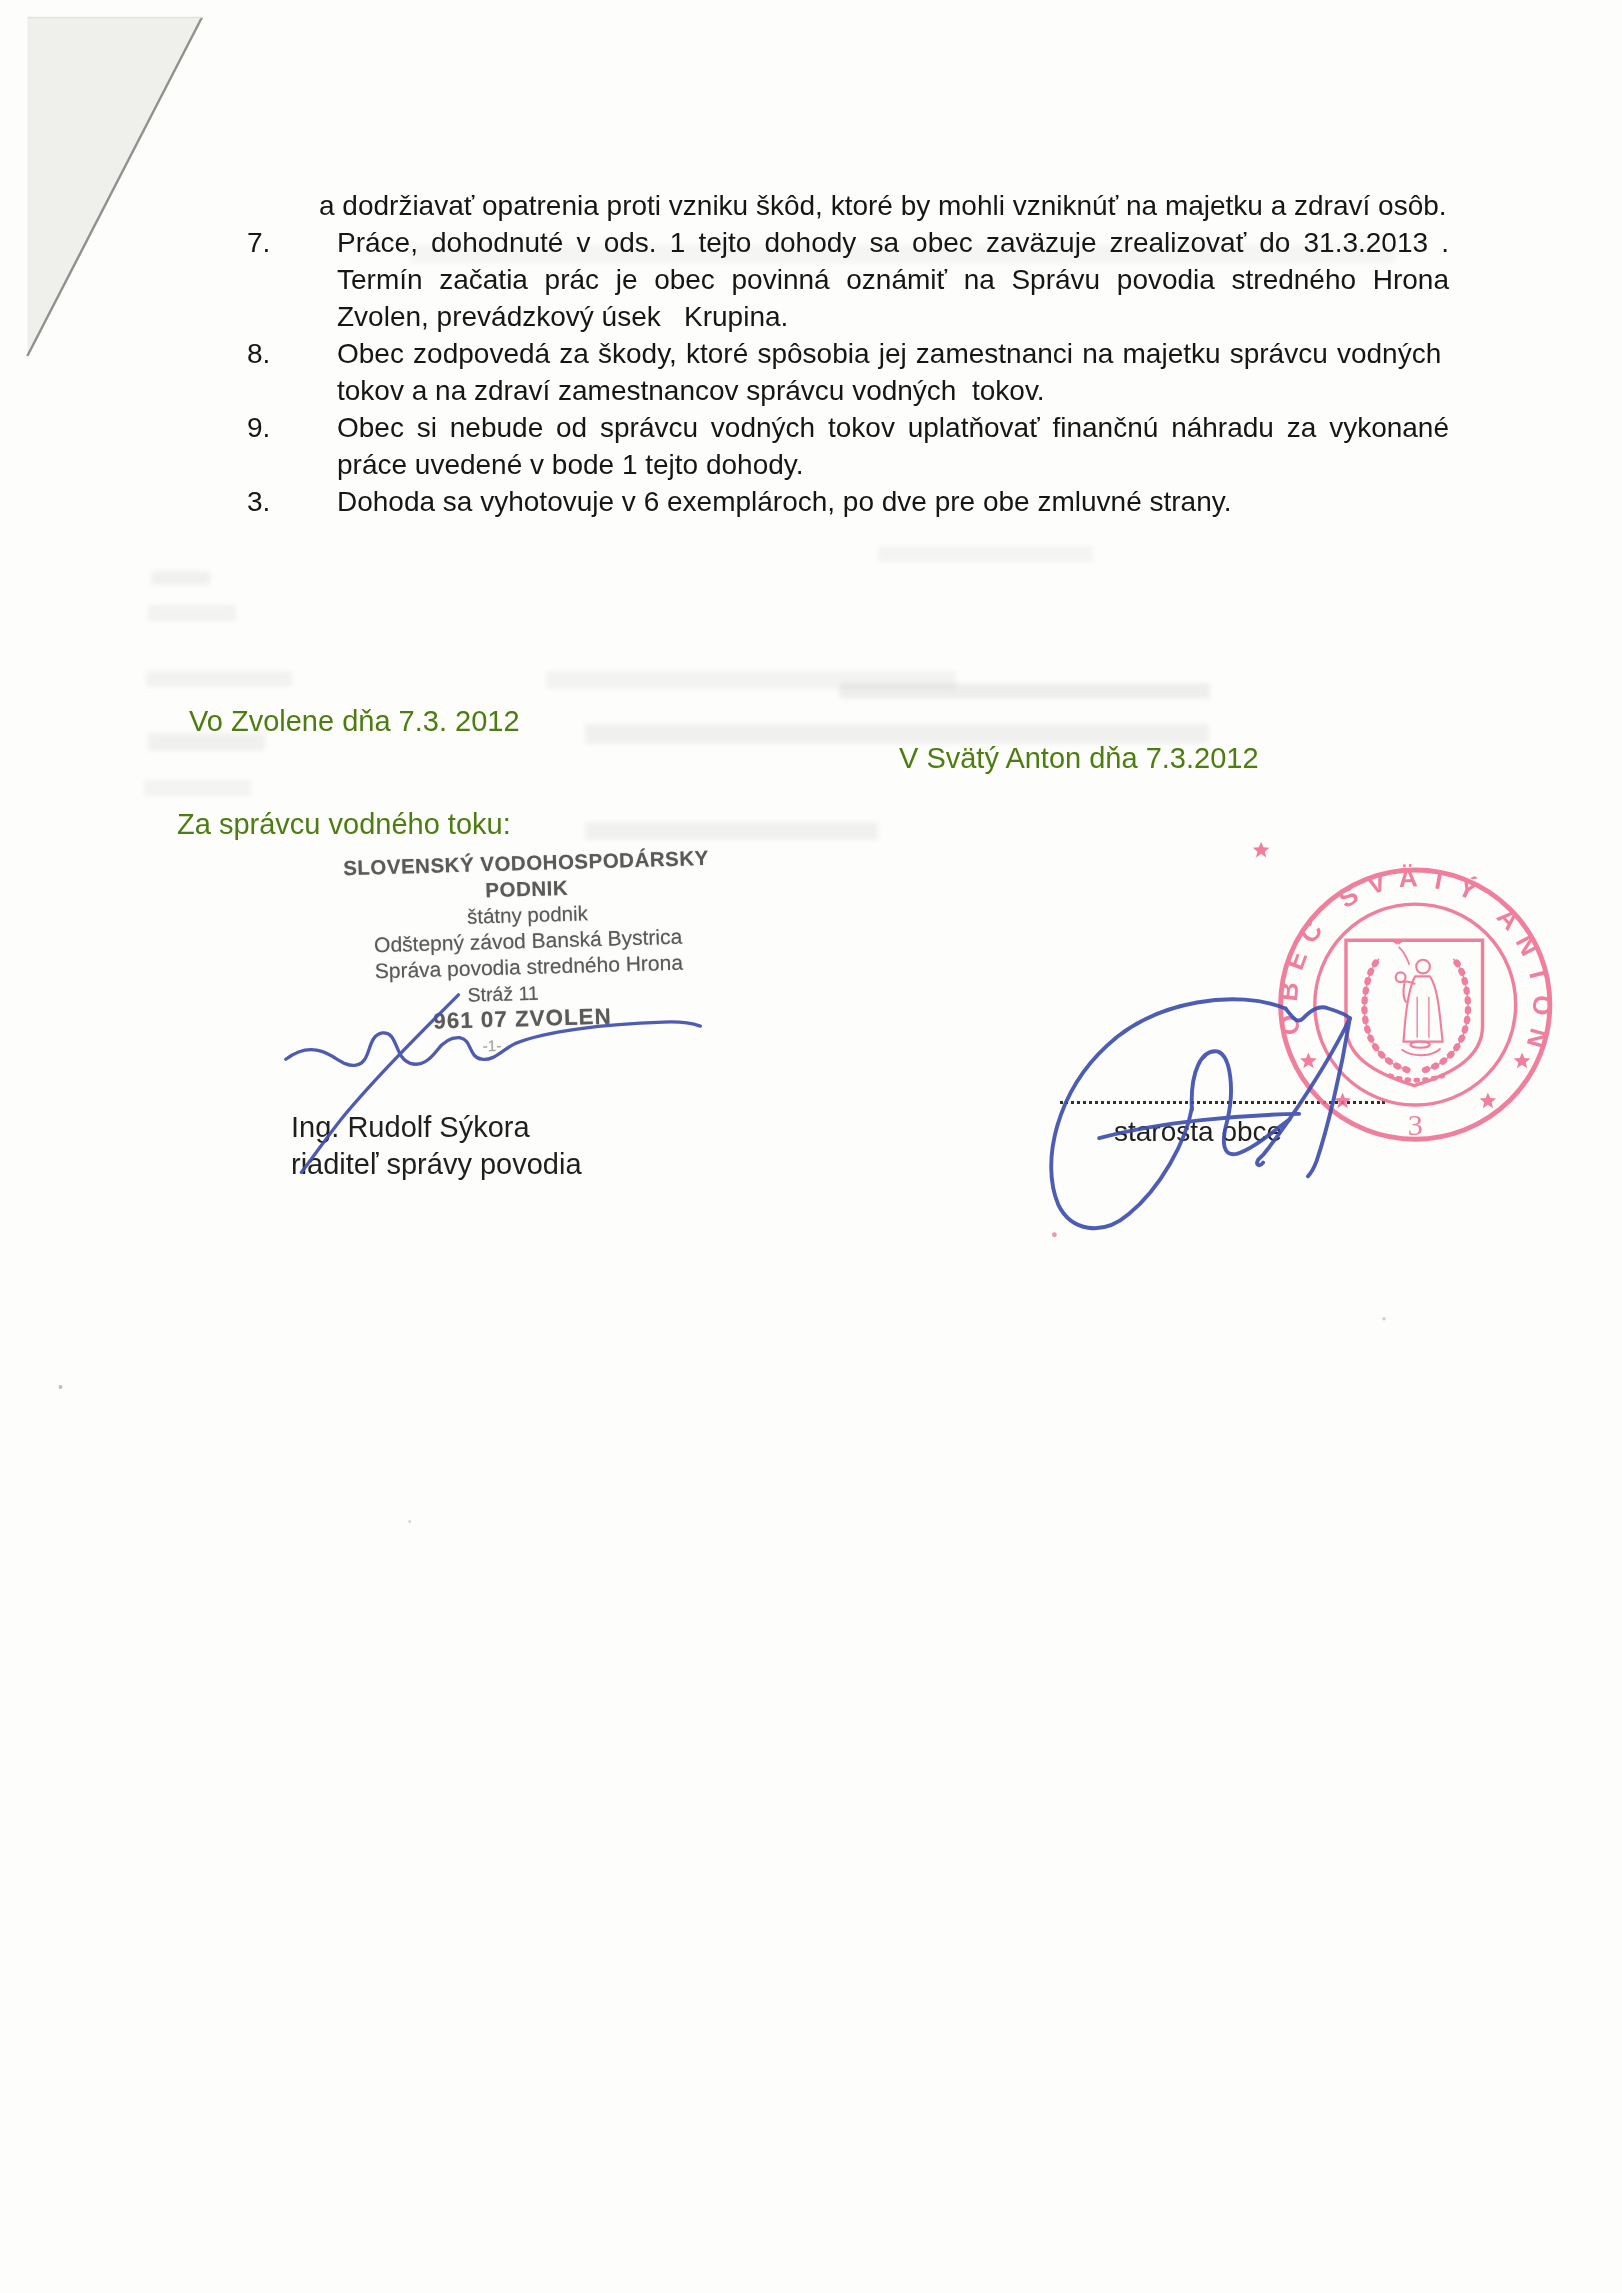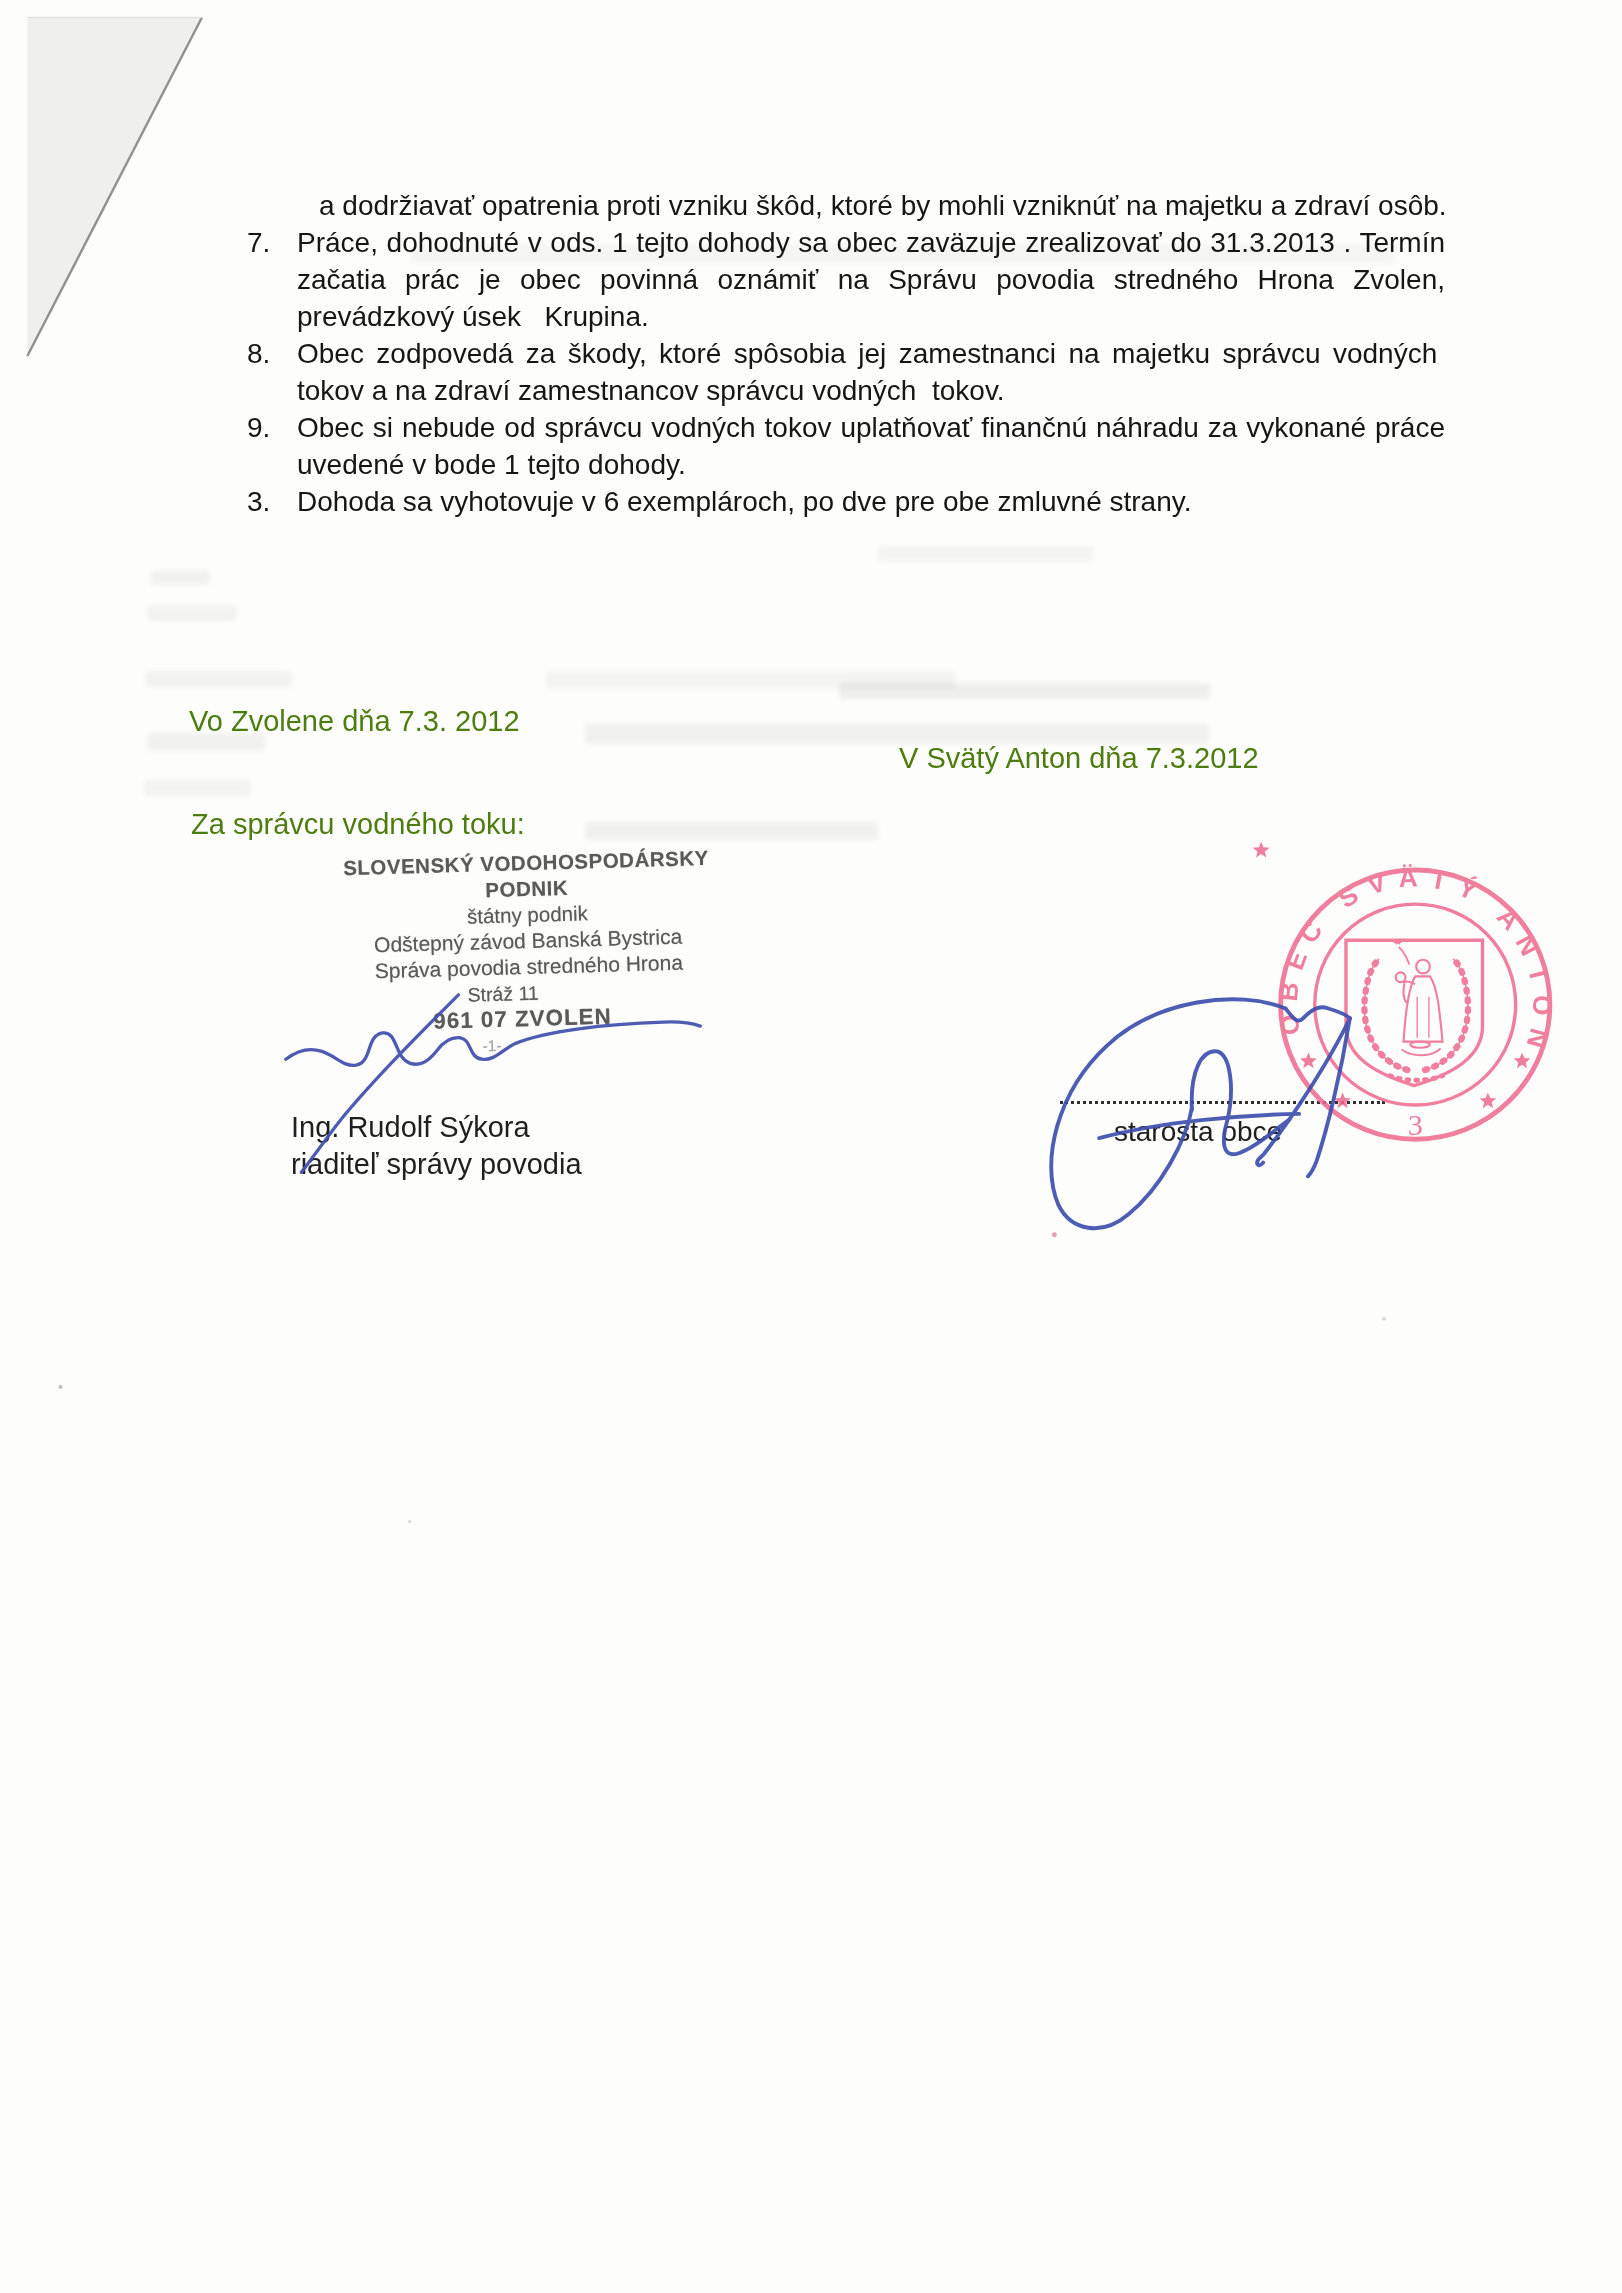"Práce, dohodnuté v ods. 1" .li .txt { margin-left: none -> 40px }
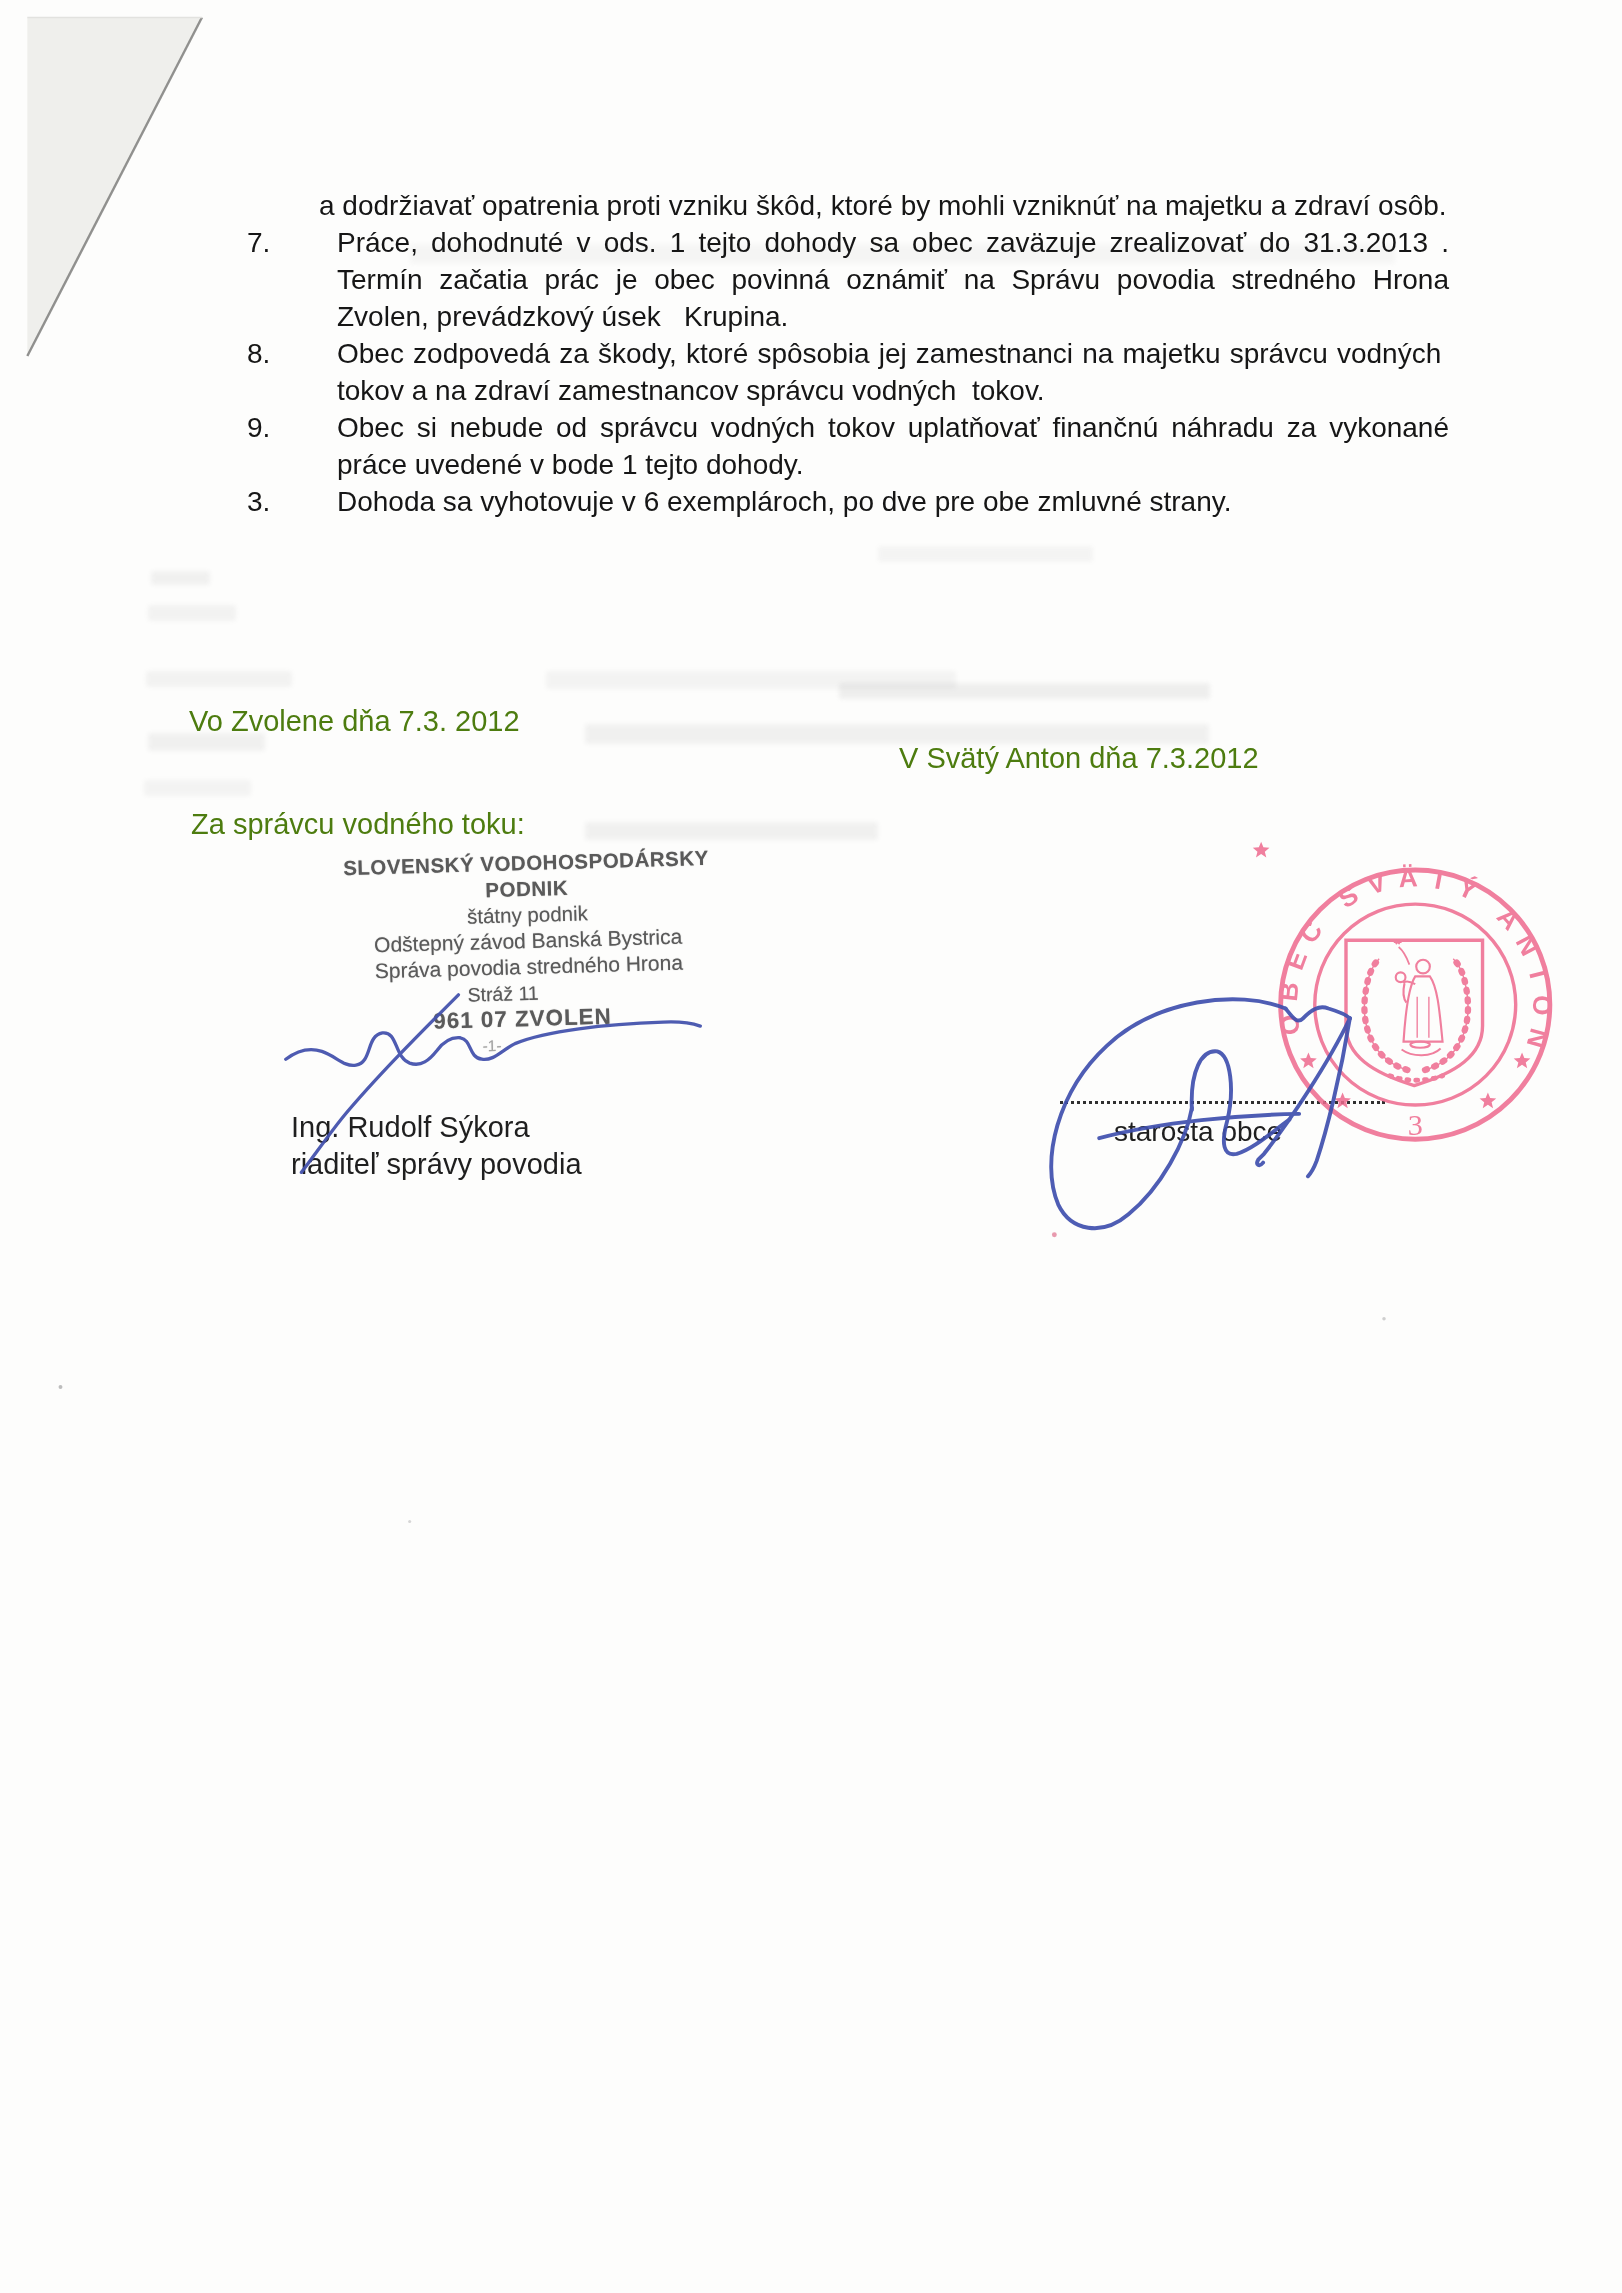"Za správcu vodného toku:" #siglabel-left { left: 191px -> 177px }
